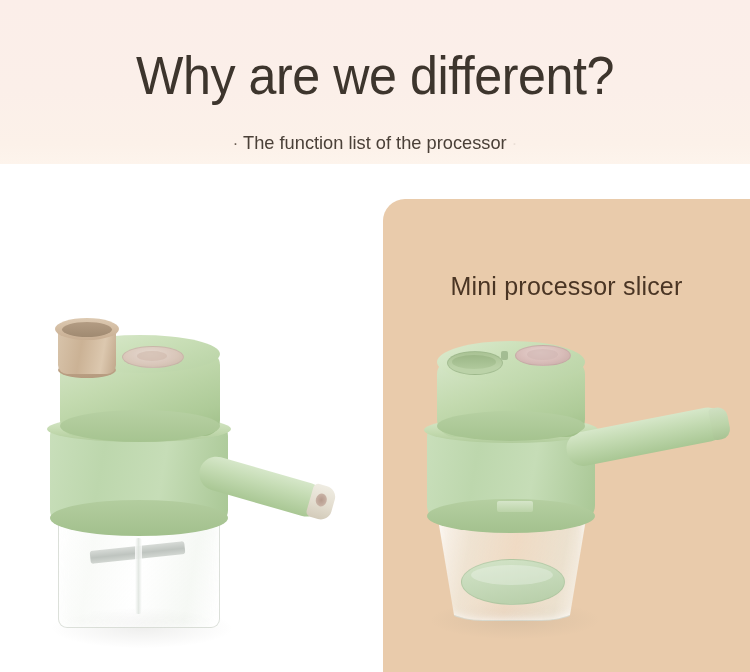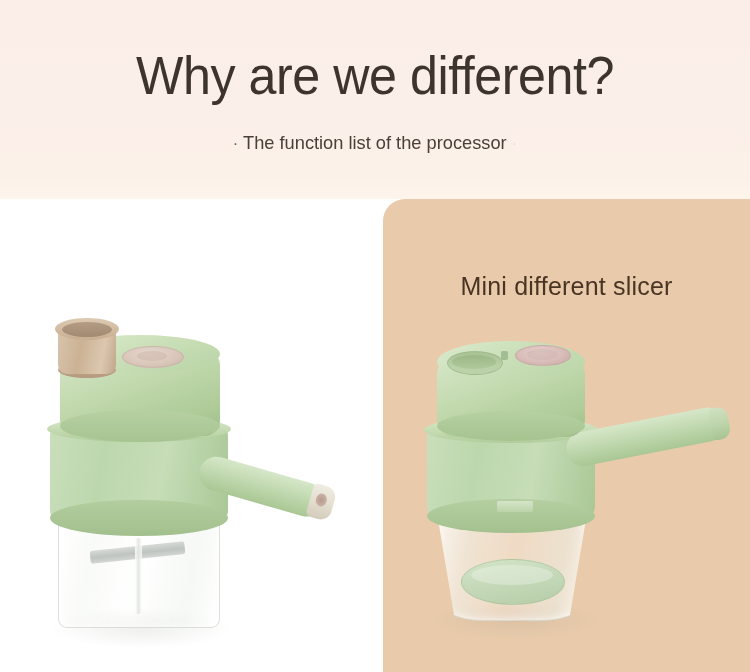"Why are we different?" .header { height: 199px -> 164px }
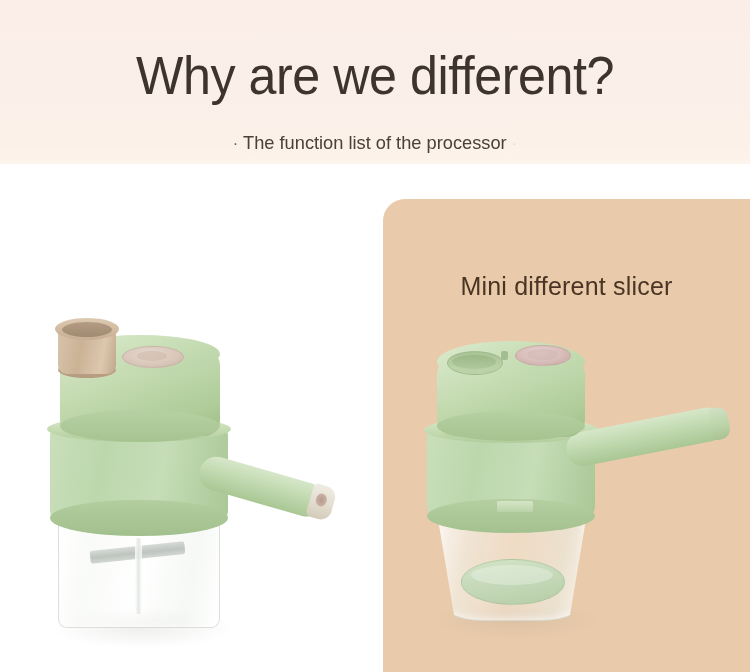"Mini different slicer" div.panel-label { text: different -> processor }
